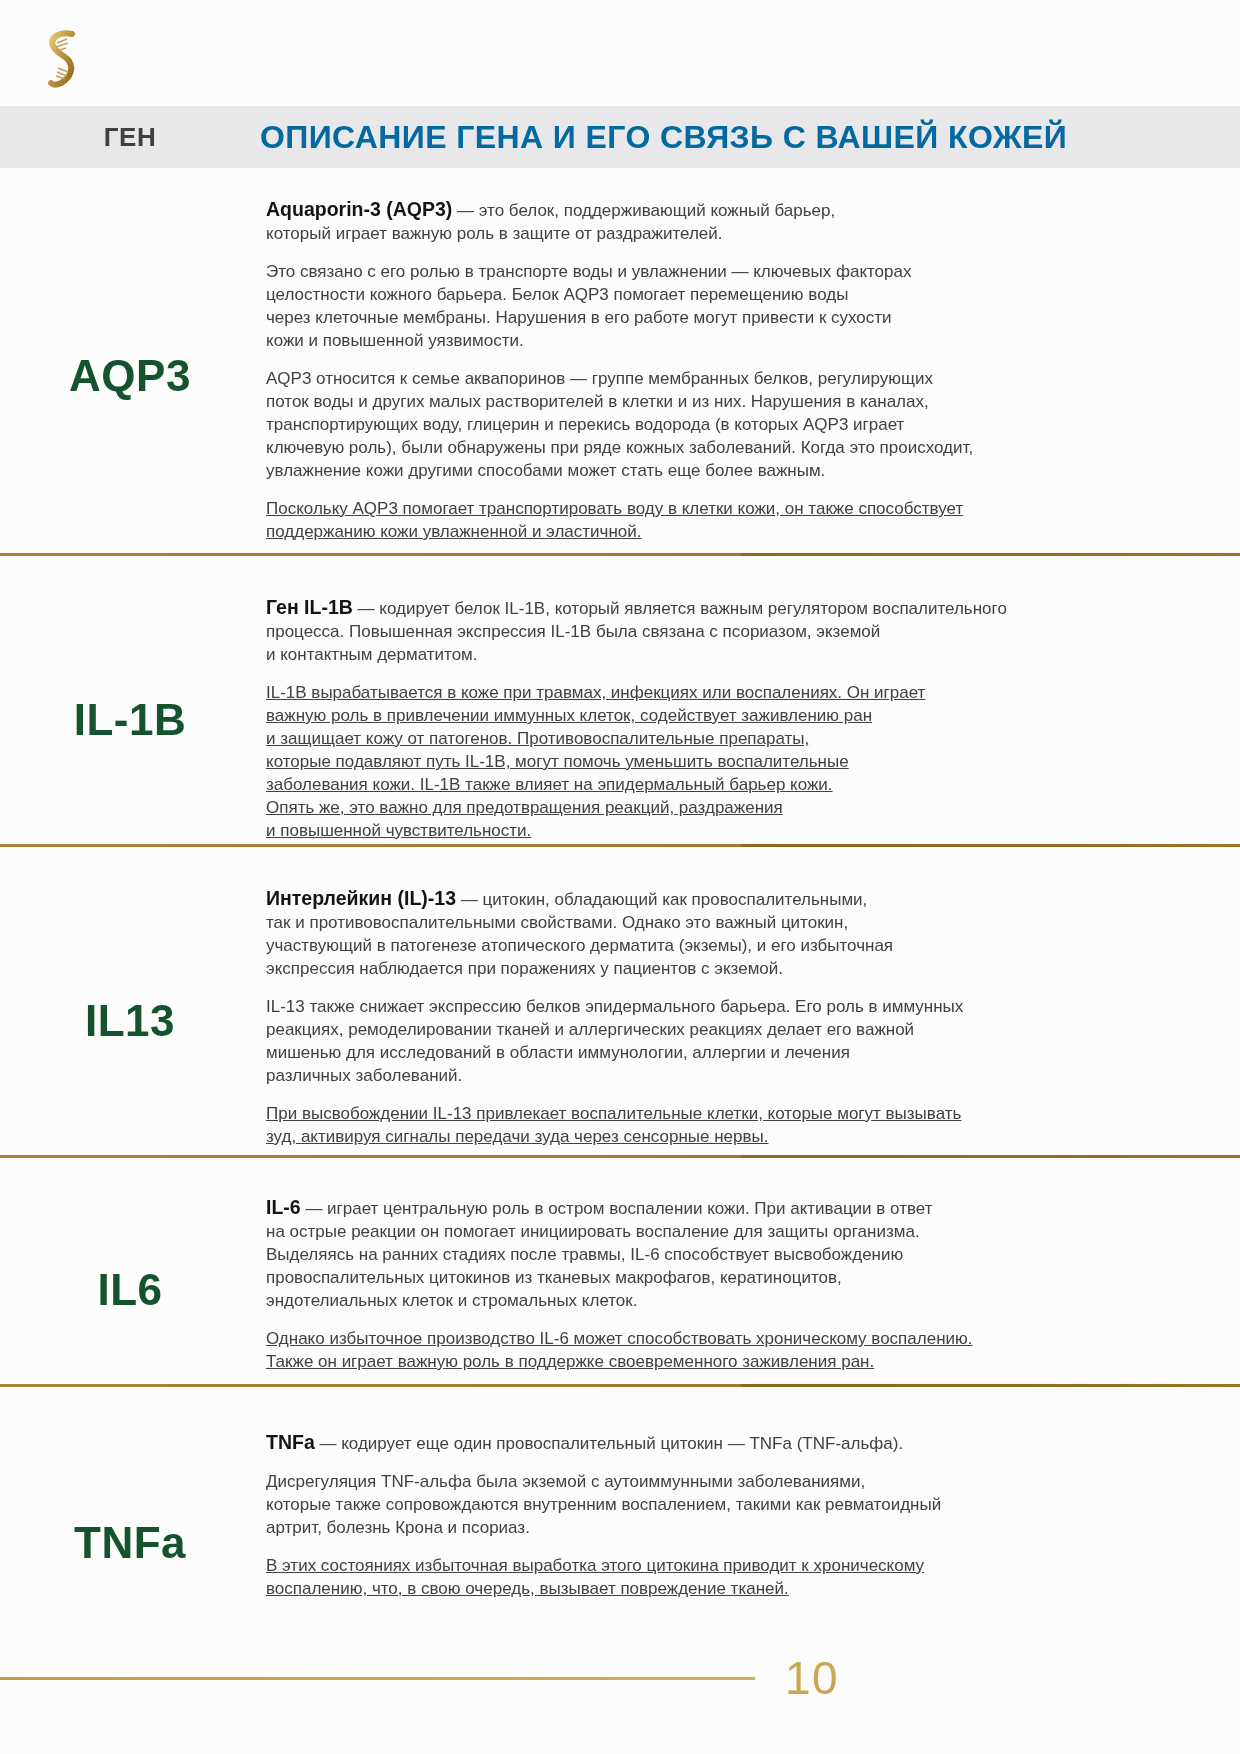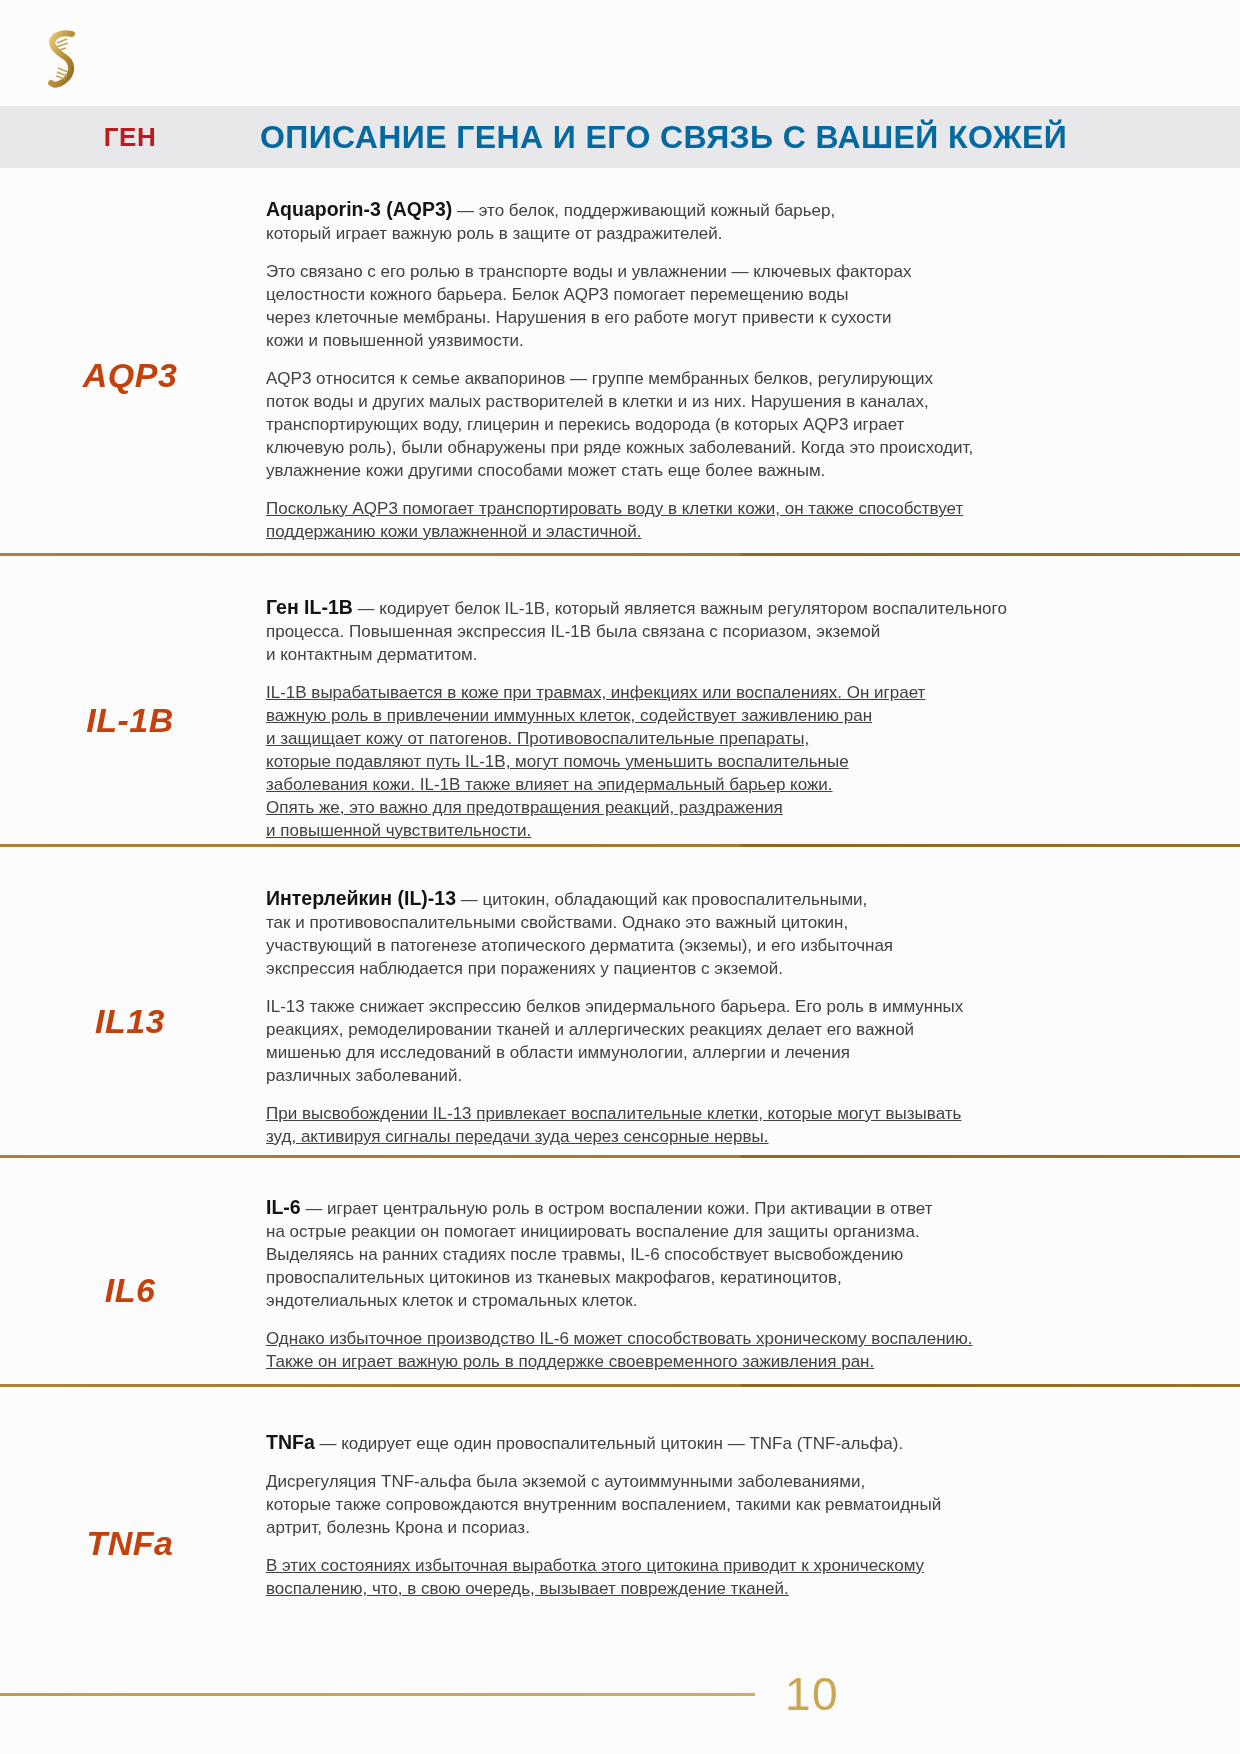"ГЕН" .col-gene { color: #b91c1c -> #404040 }
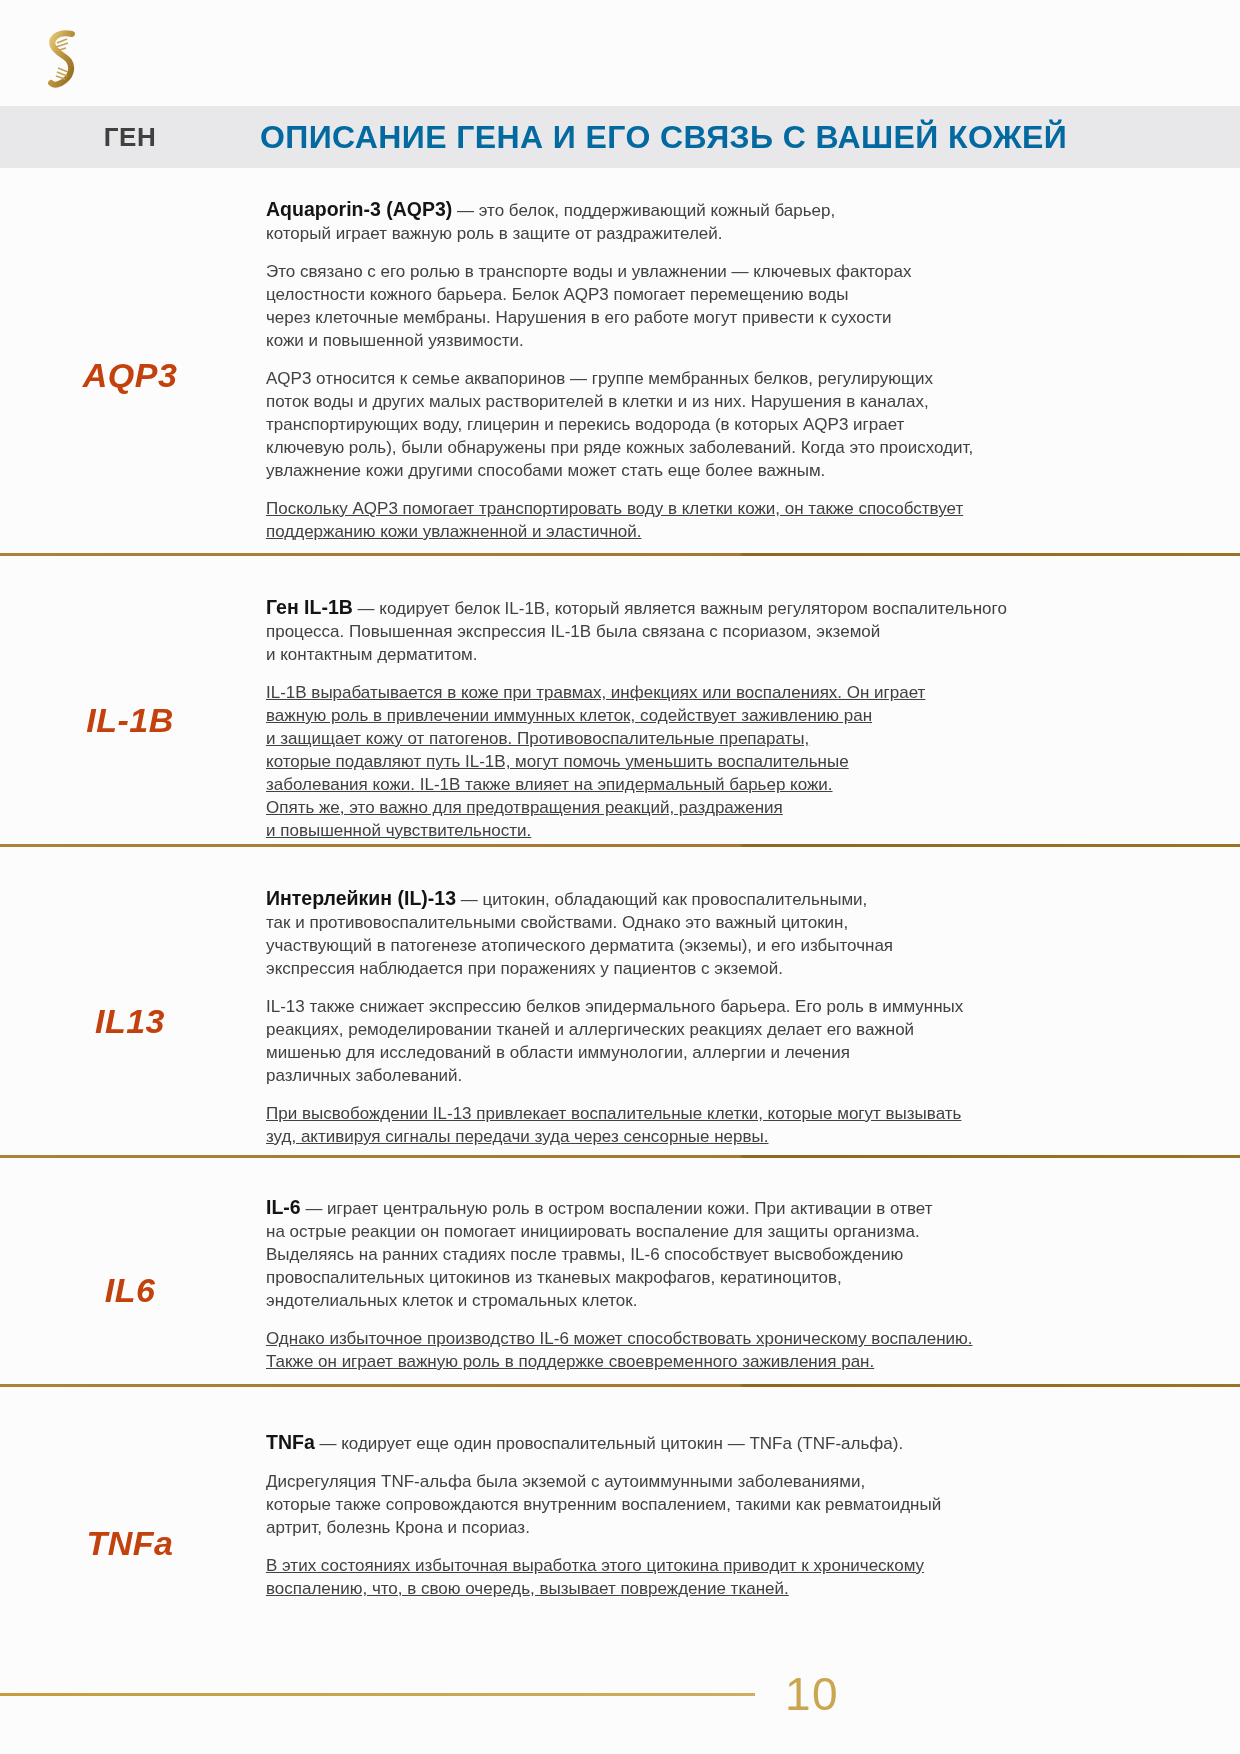"AQP3" .gene-cell { color: #c2410c -> #14532d; font-size: 34px -> 44px; font-style: italic -> none }
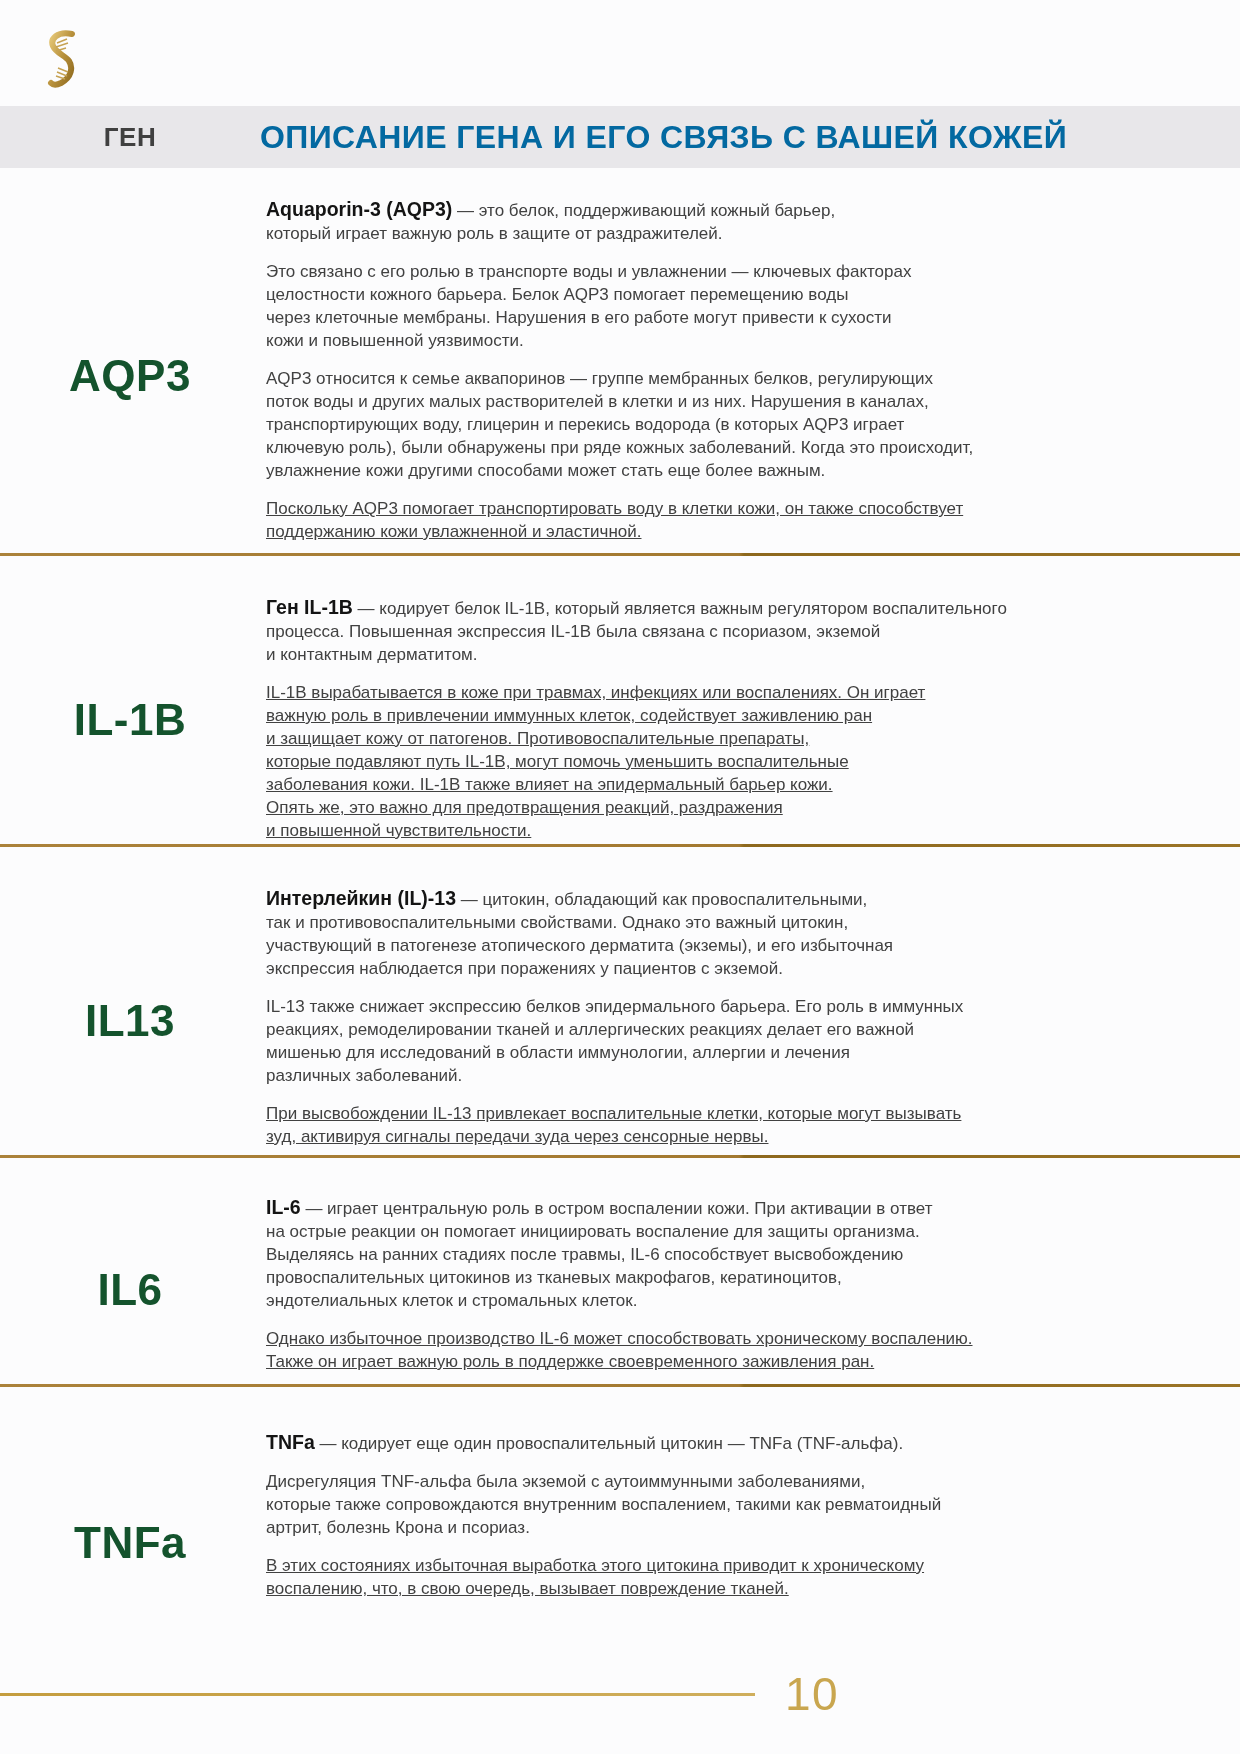"10" .footer { margin-top: 16px -> 0 }
